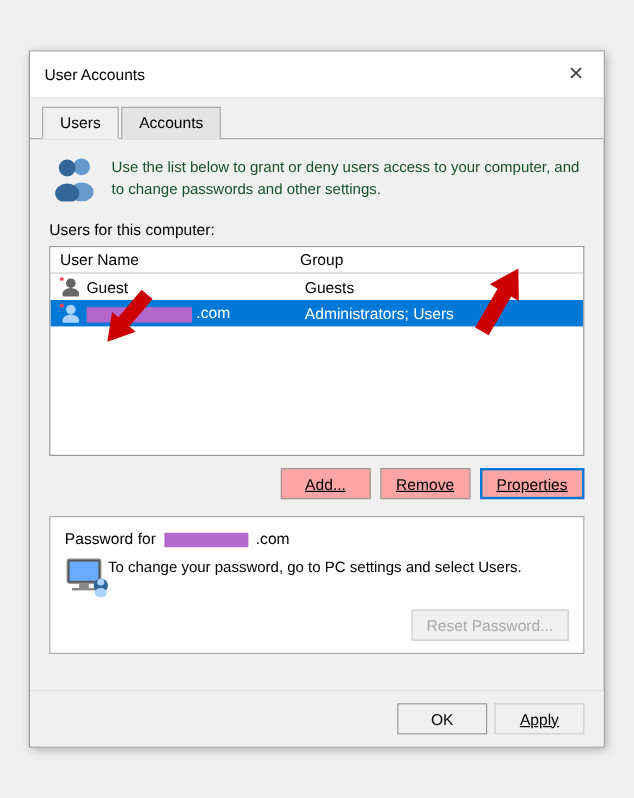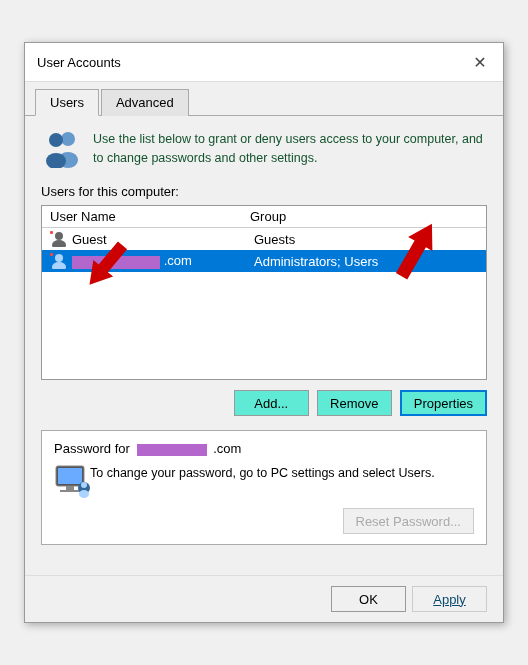"Advanced" span { text: Advanced -> Accounts }
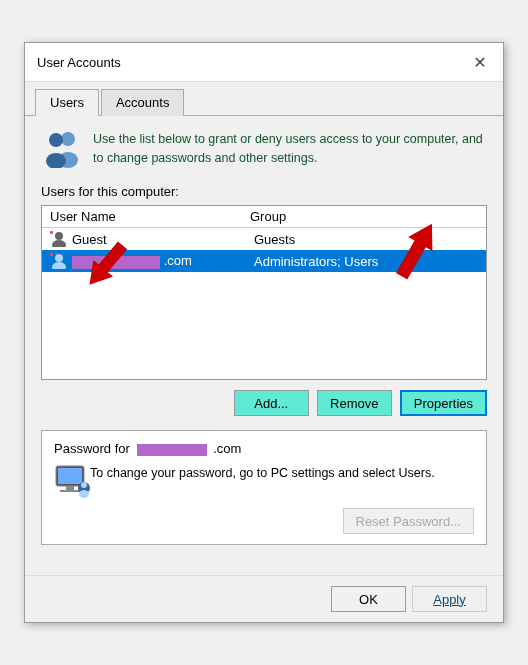"Add..." .btn { background: #5eead4 -> #fca5a5; text-decoration: none -> underline }
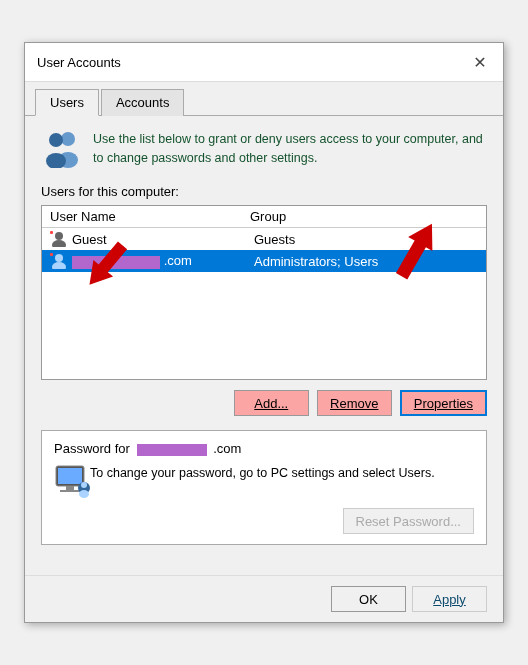"Apply" .footer-btn.disabled { color: #0c4a6e -> #000000 }
